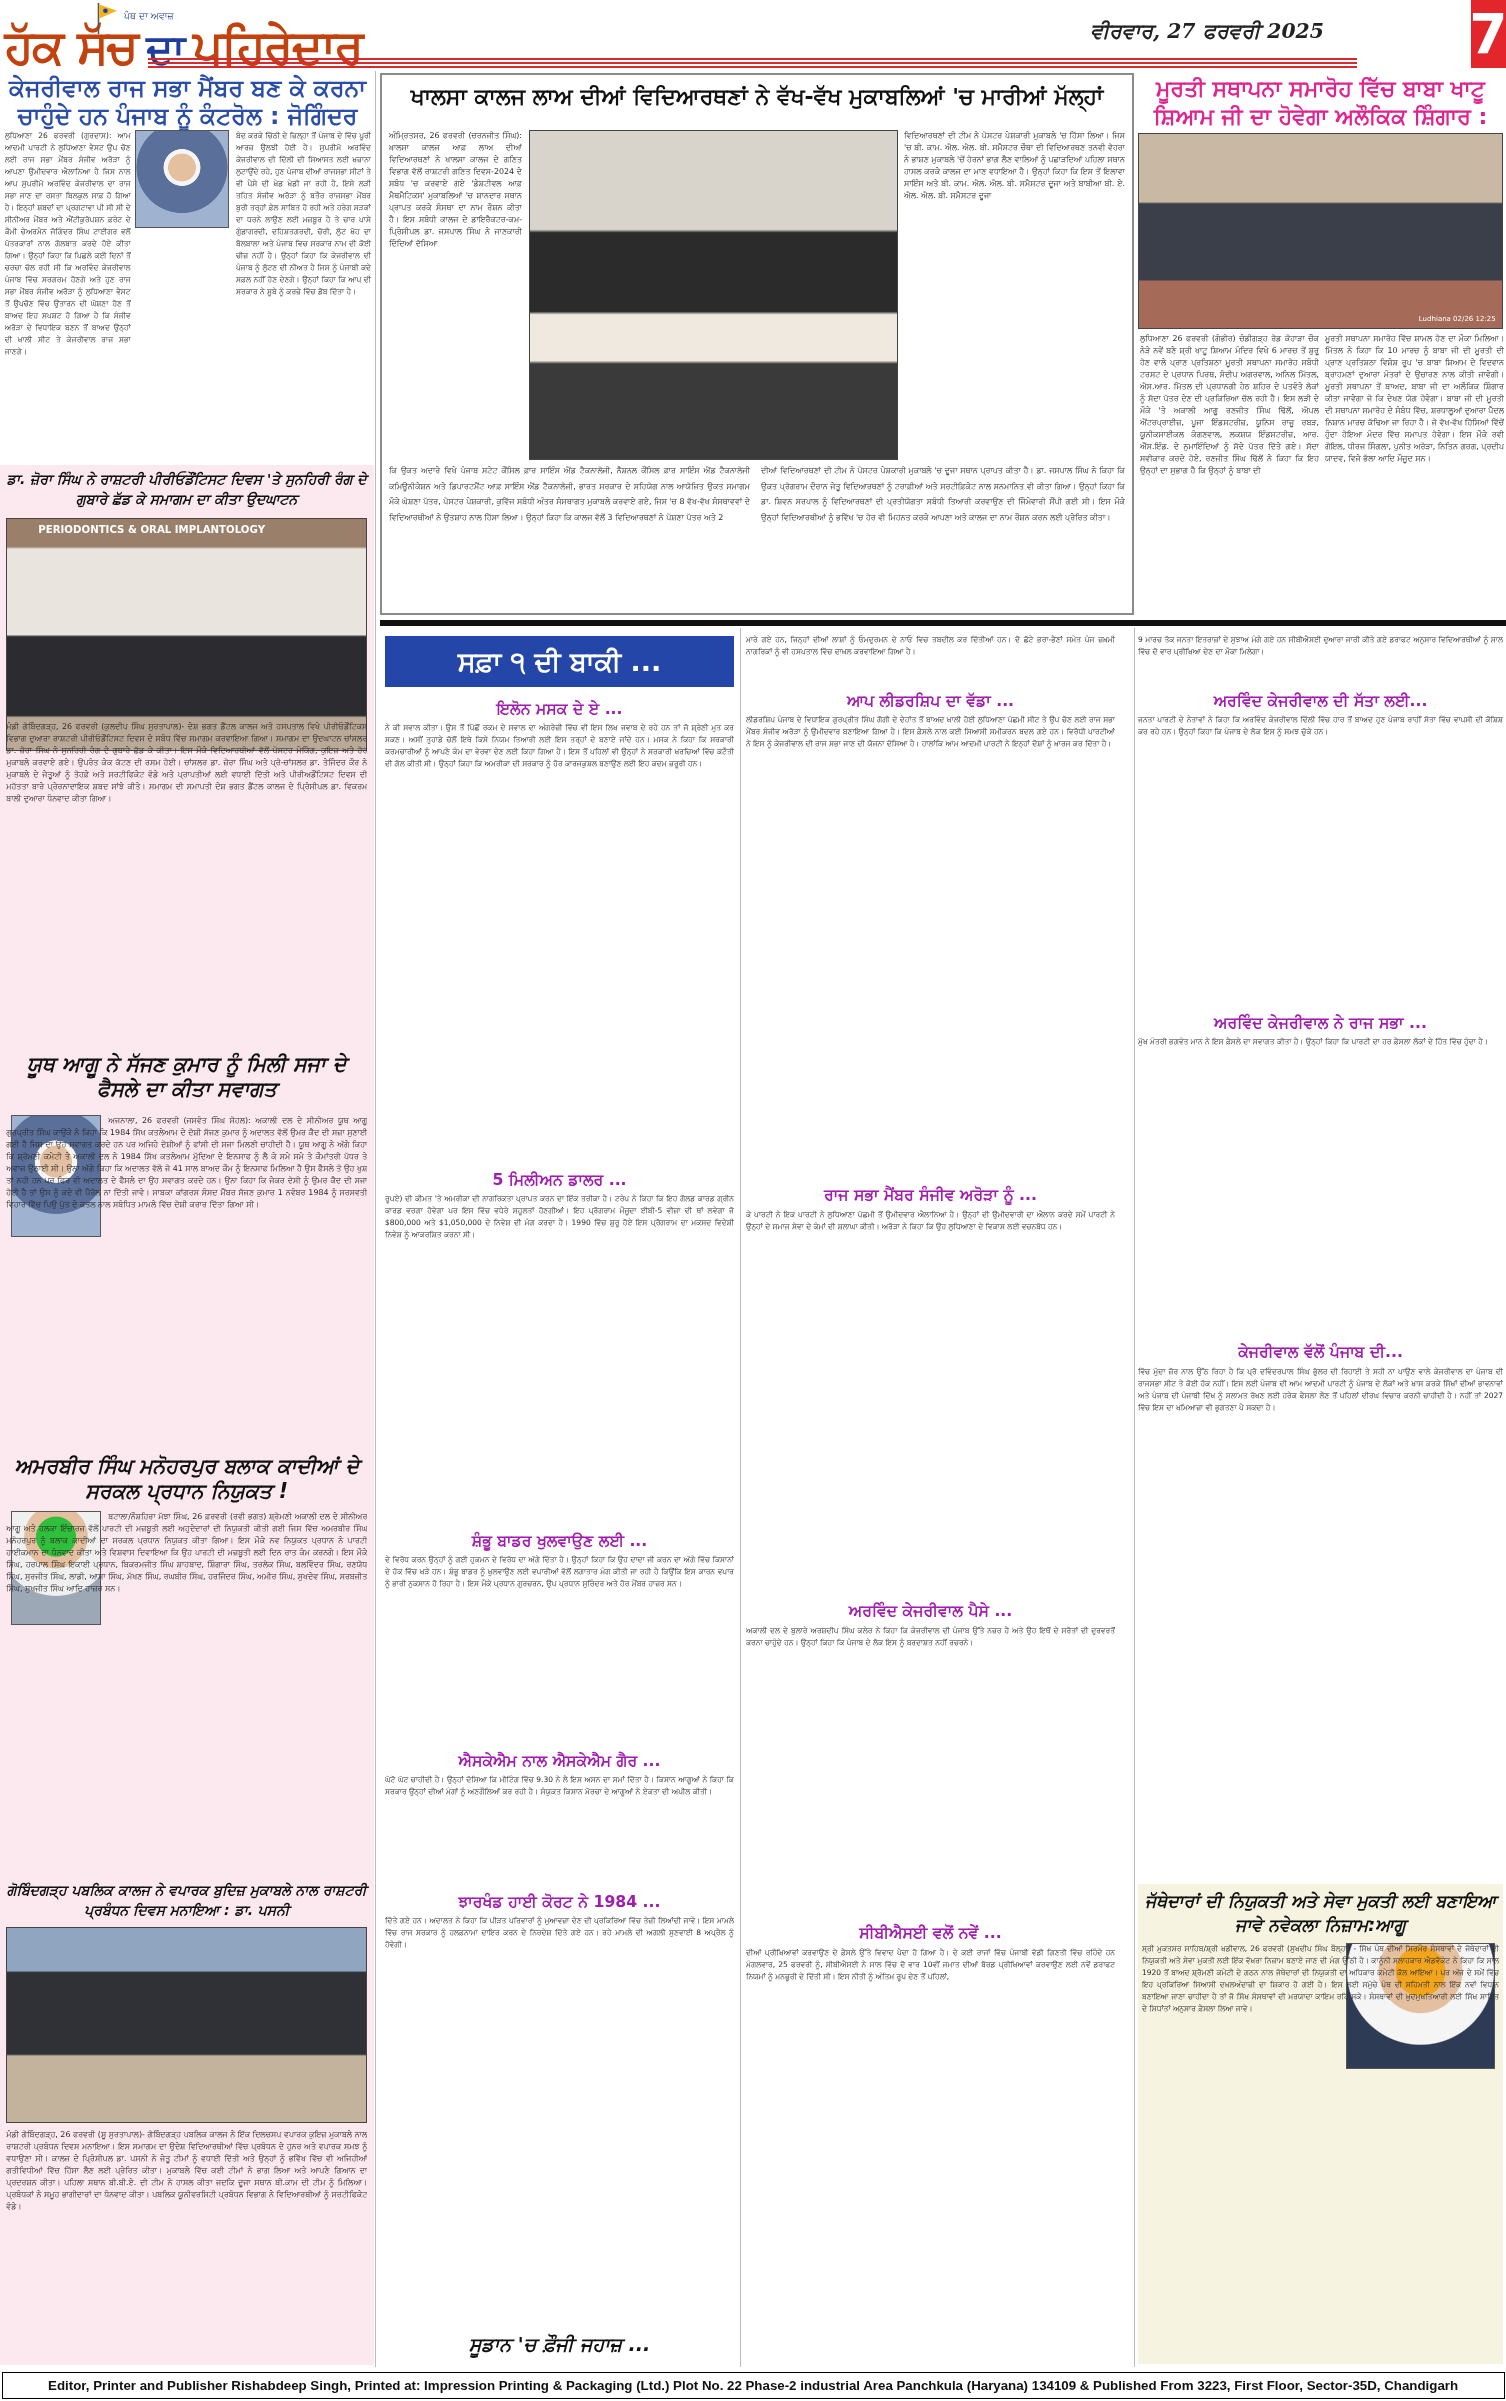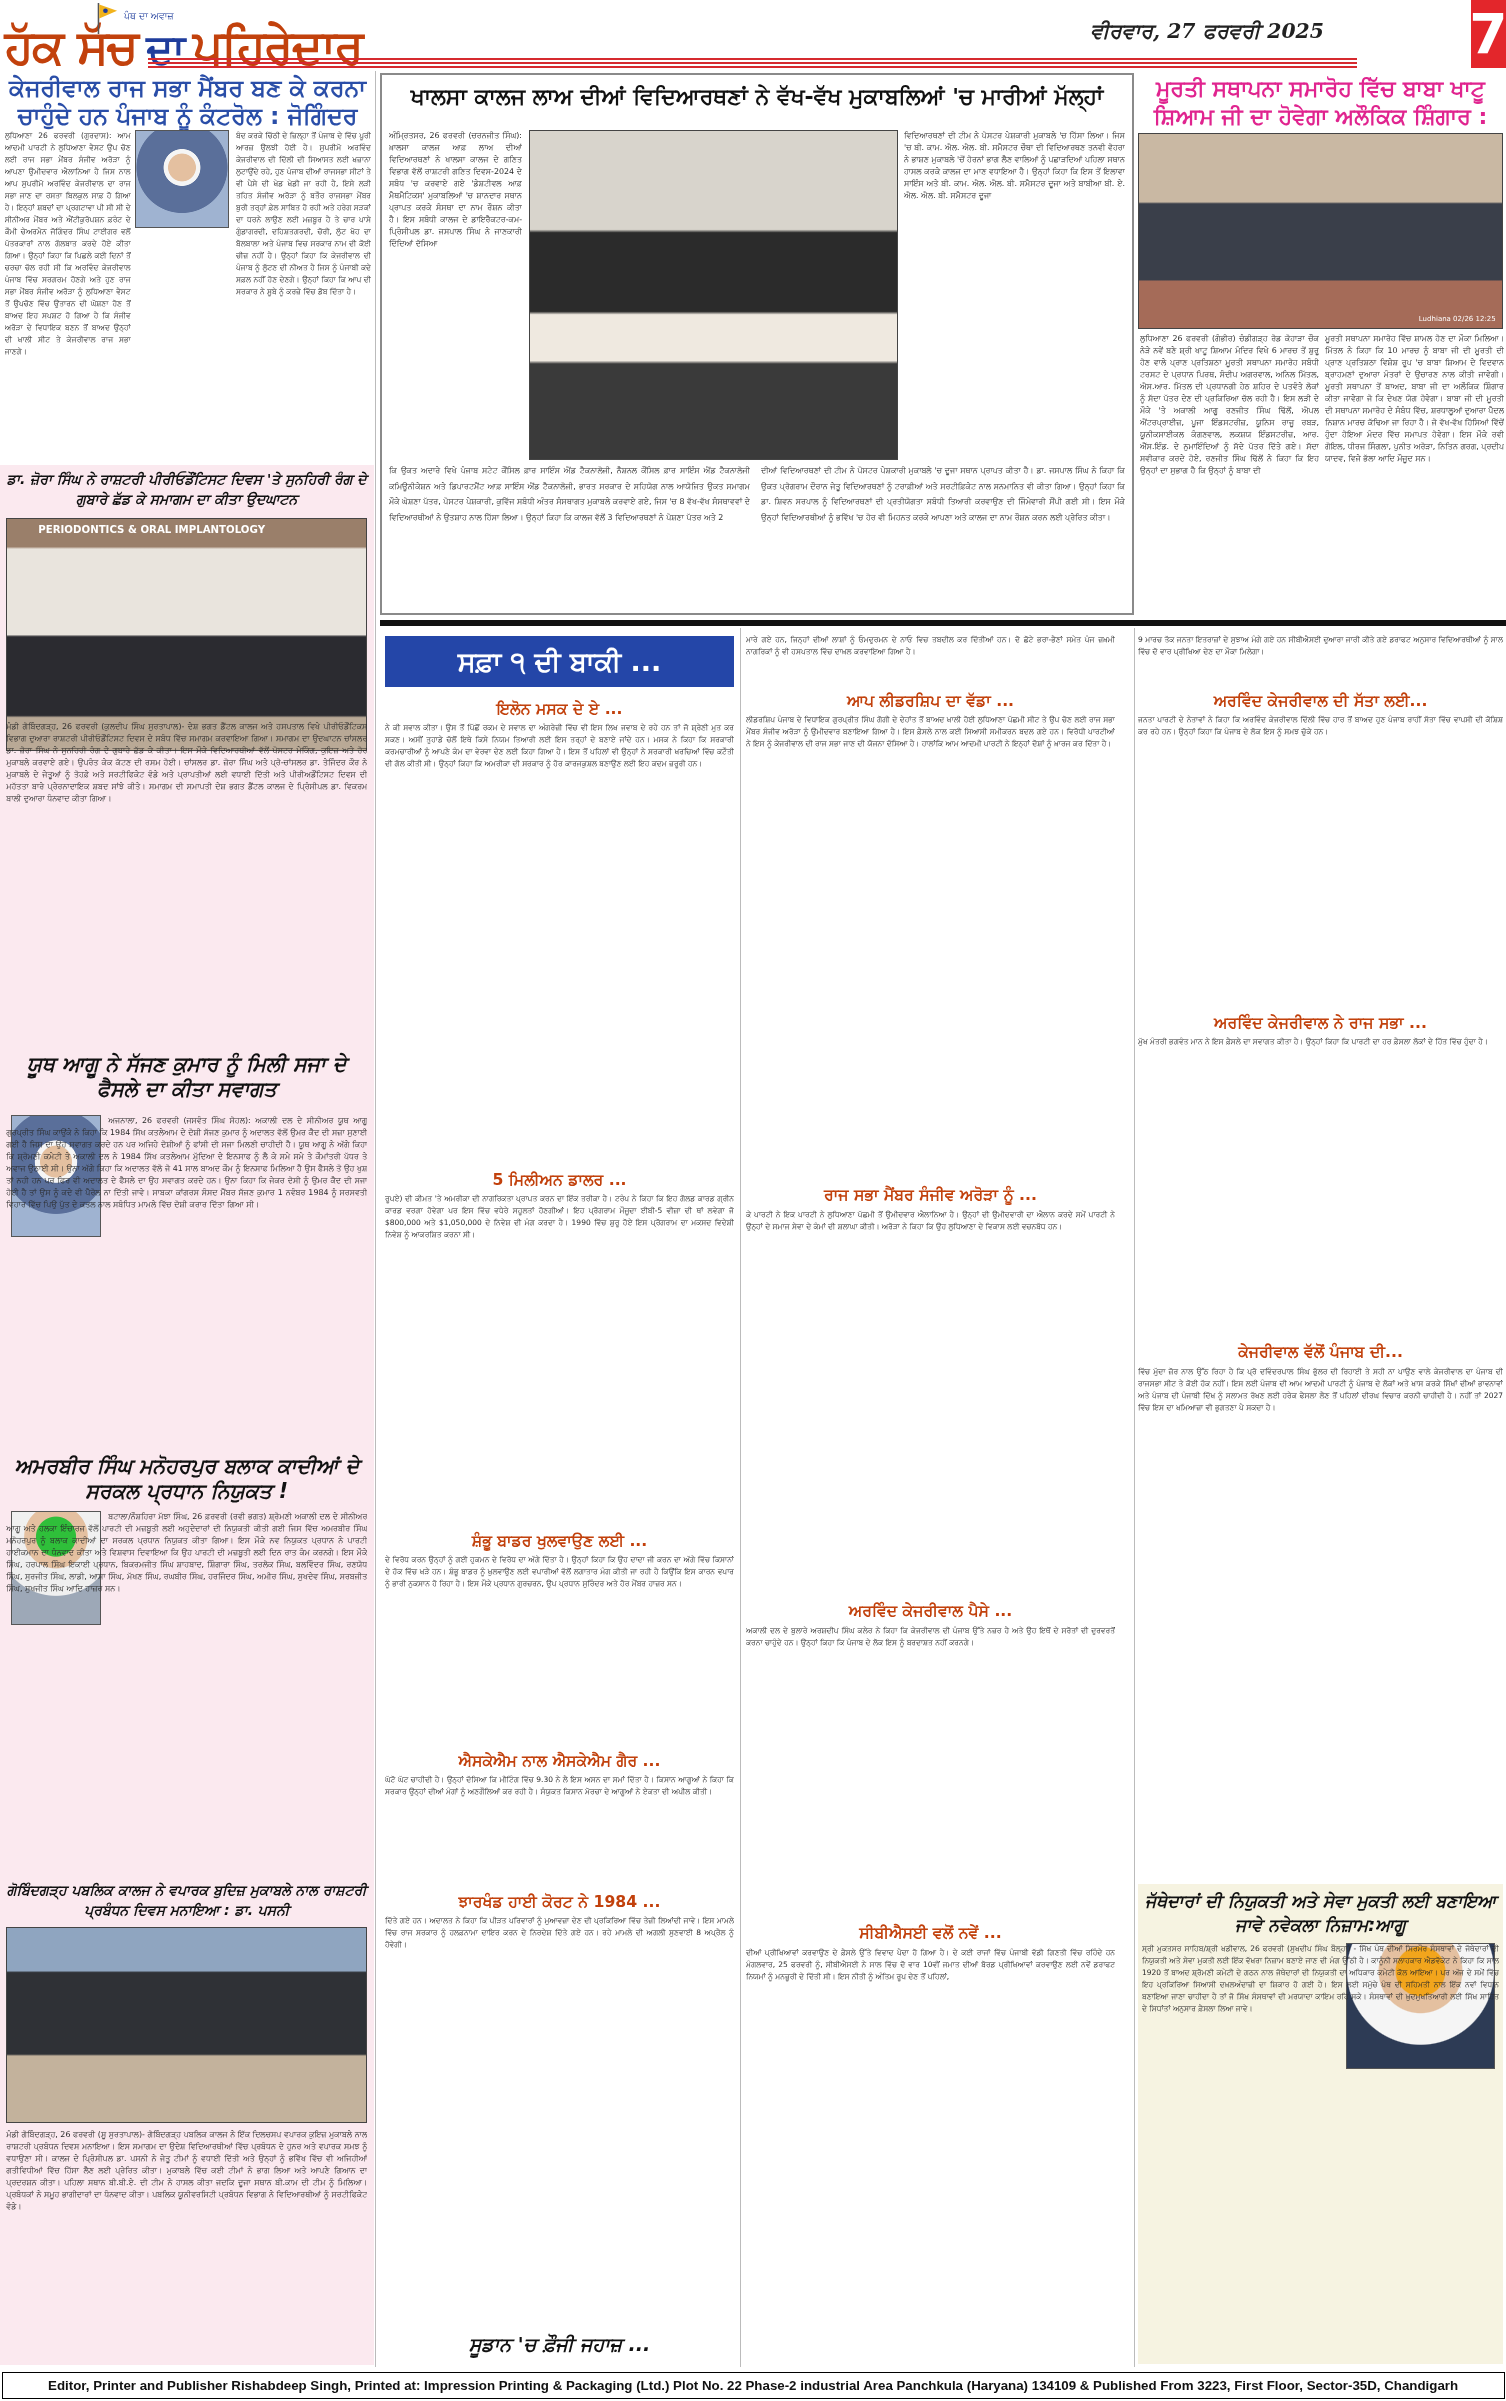"ਇਲੋਨ ਮਸਕ ਦੇ ਏ ..." .sub-h { color: #c2410c -> #a21caf }
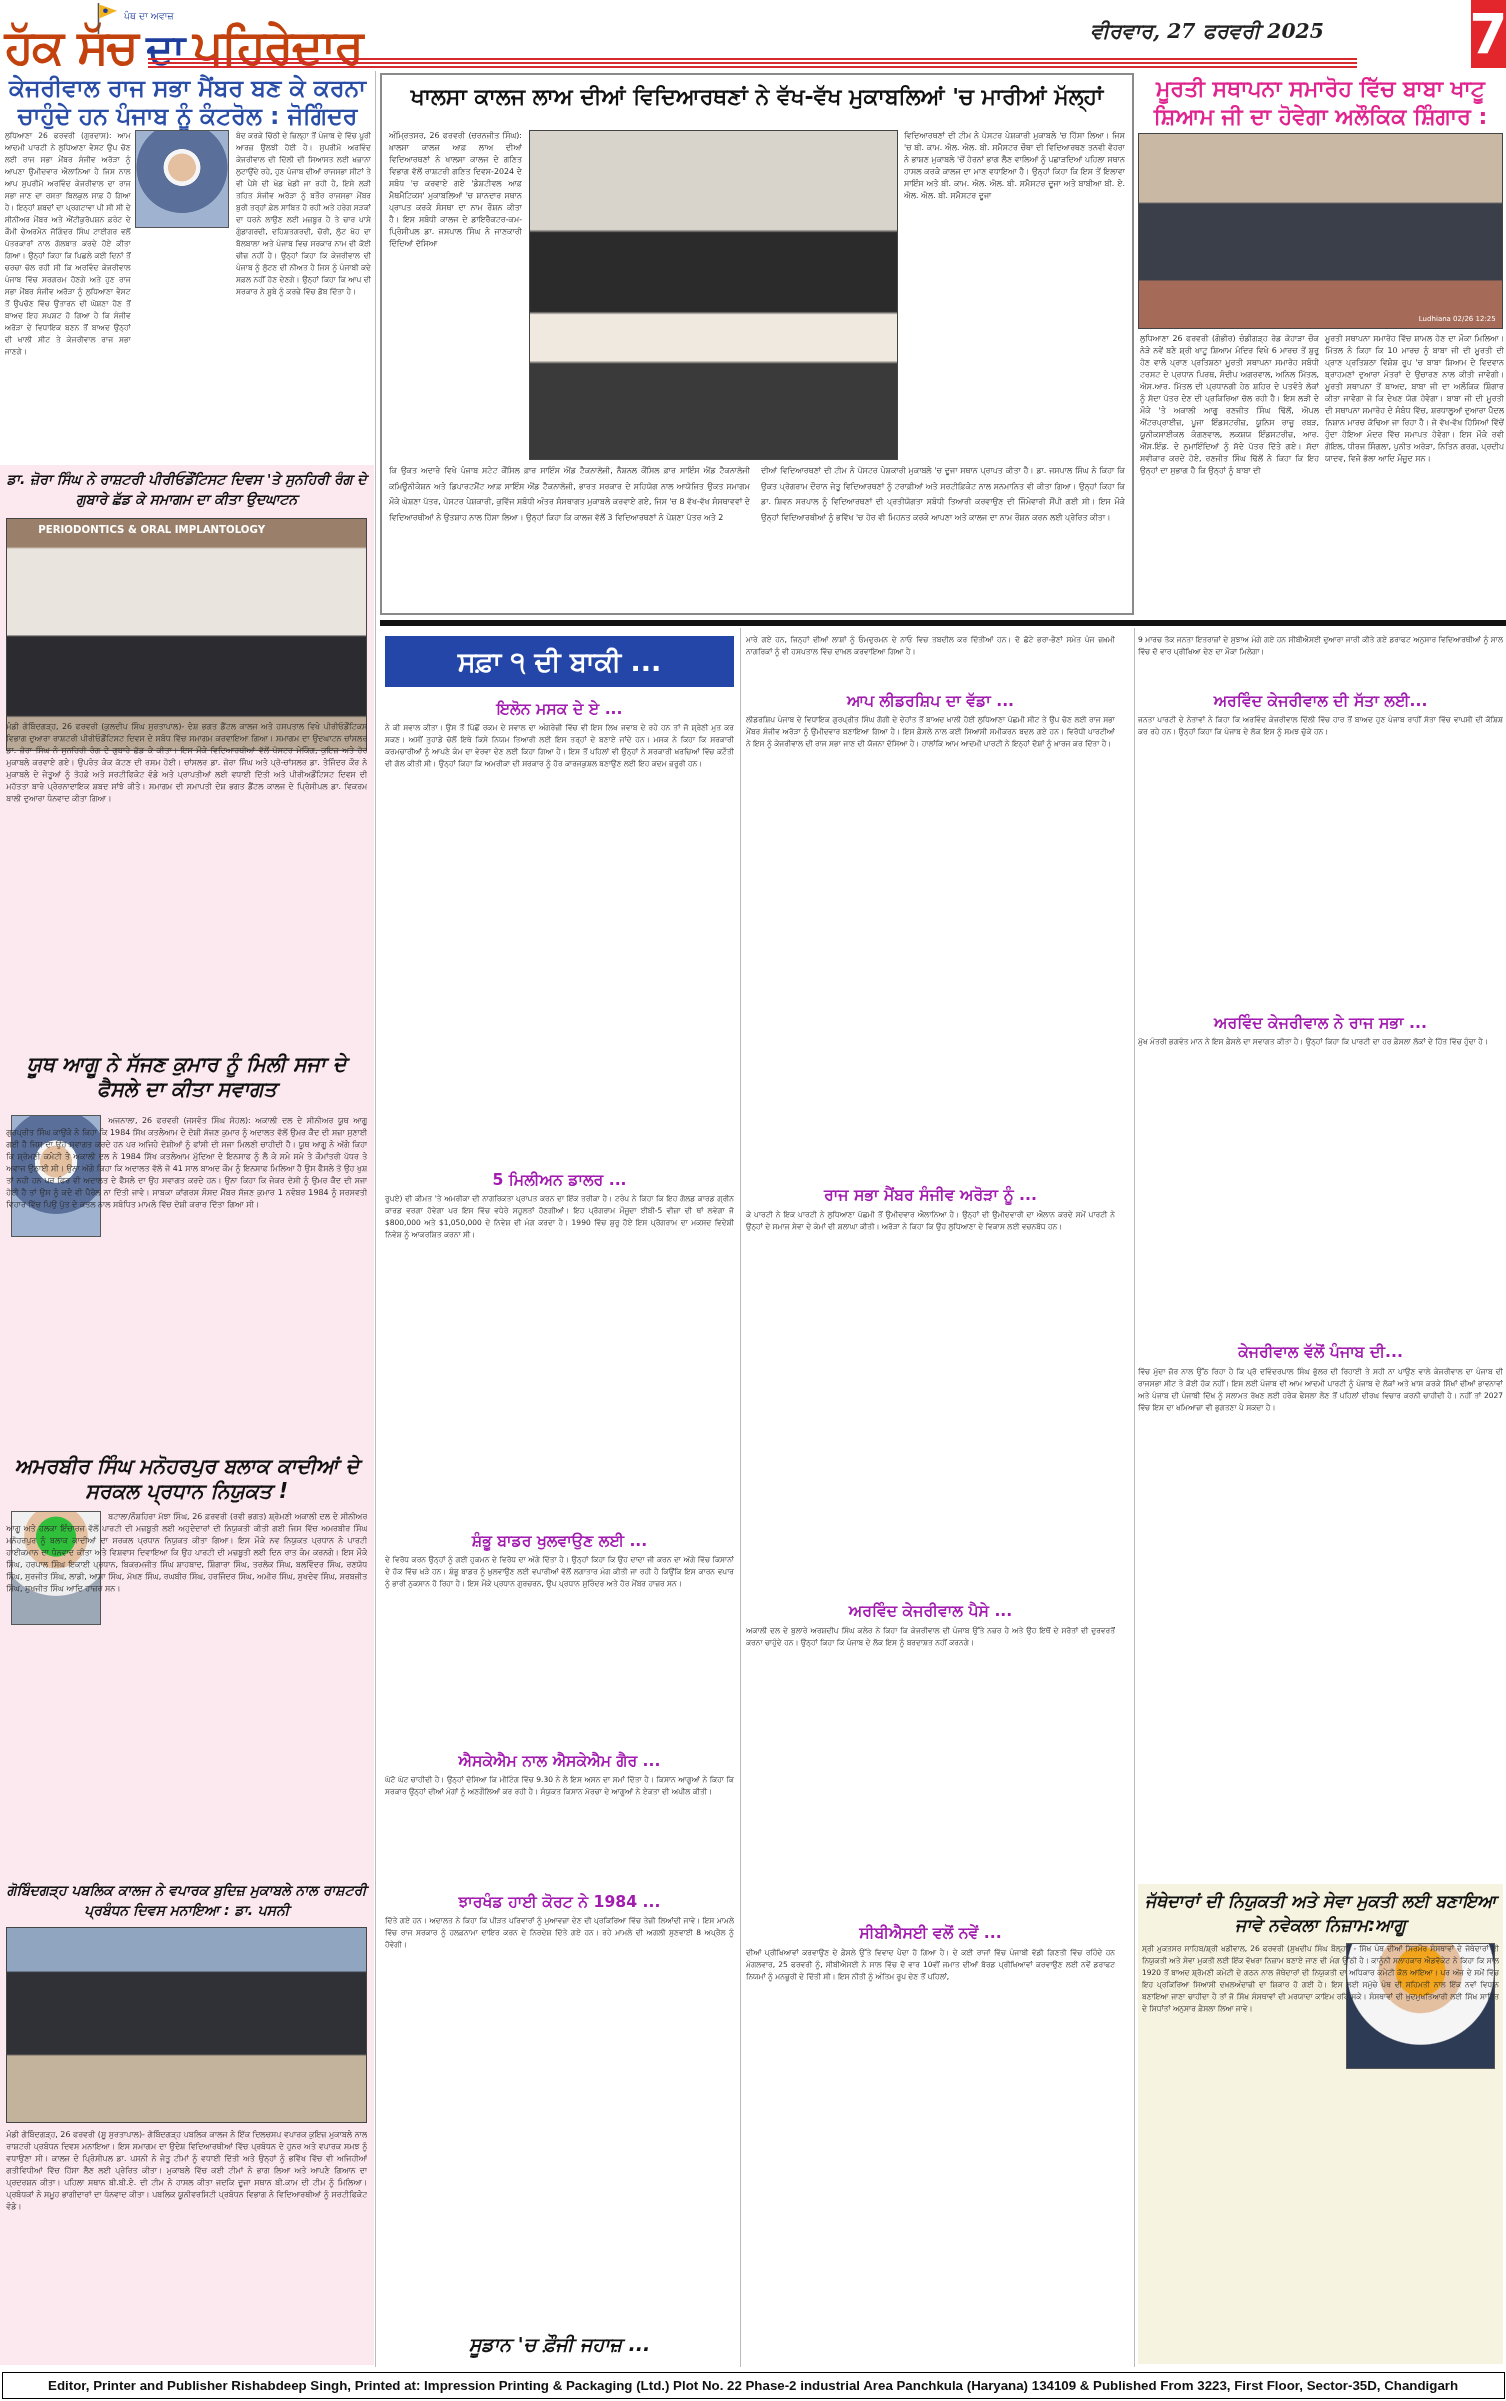"ਅਕਾਲੀ ਦਲ ਦੇ ਬੁਲਾਰੇ ਅਰਸ਼ਦੀਪ" div.abs { text: ਕਰਨਗੇ -> ਰਚਰਨੇ }
